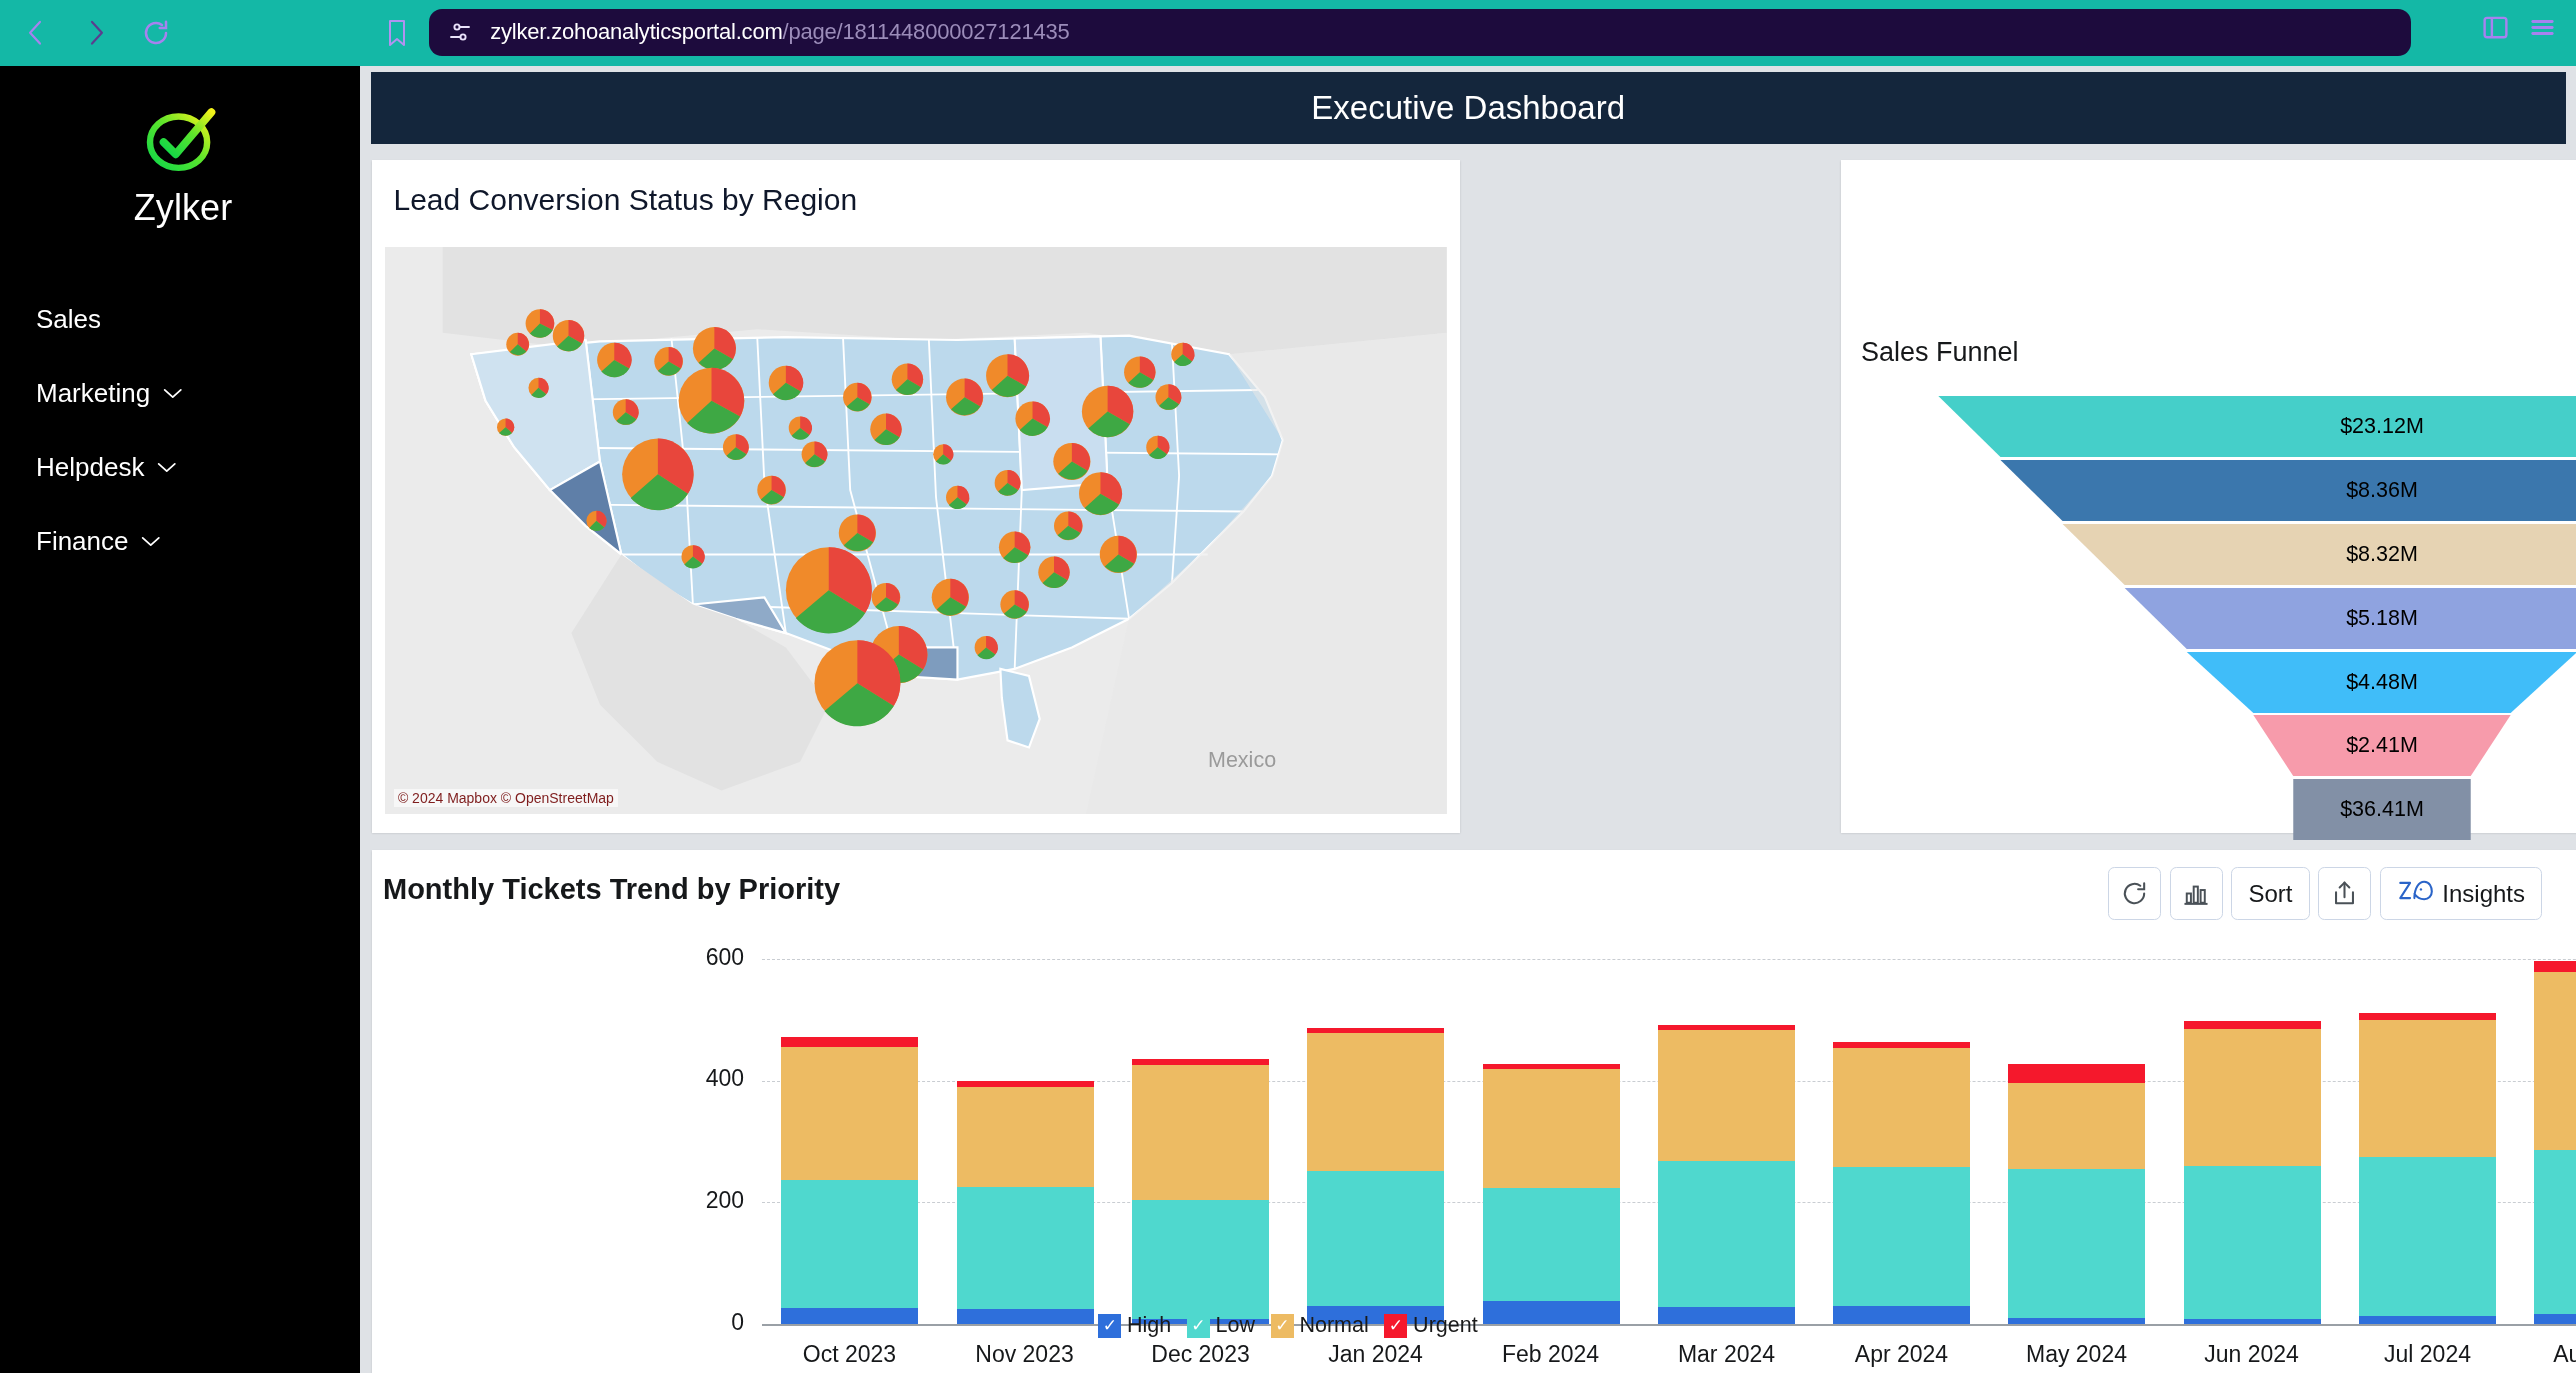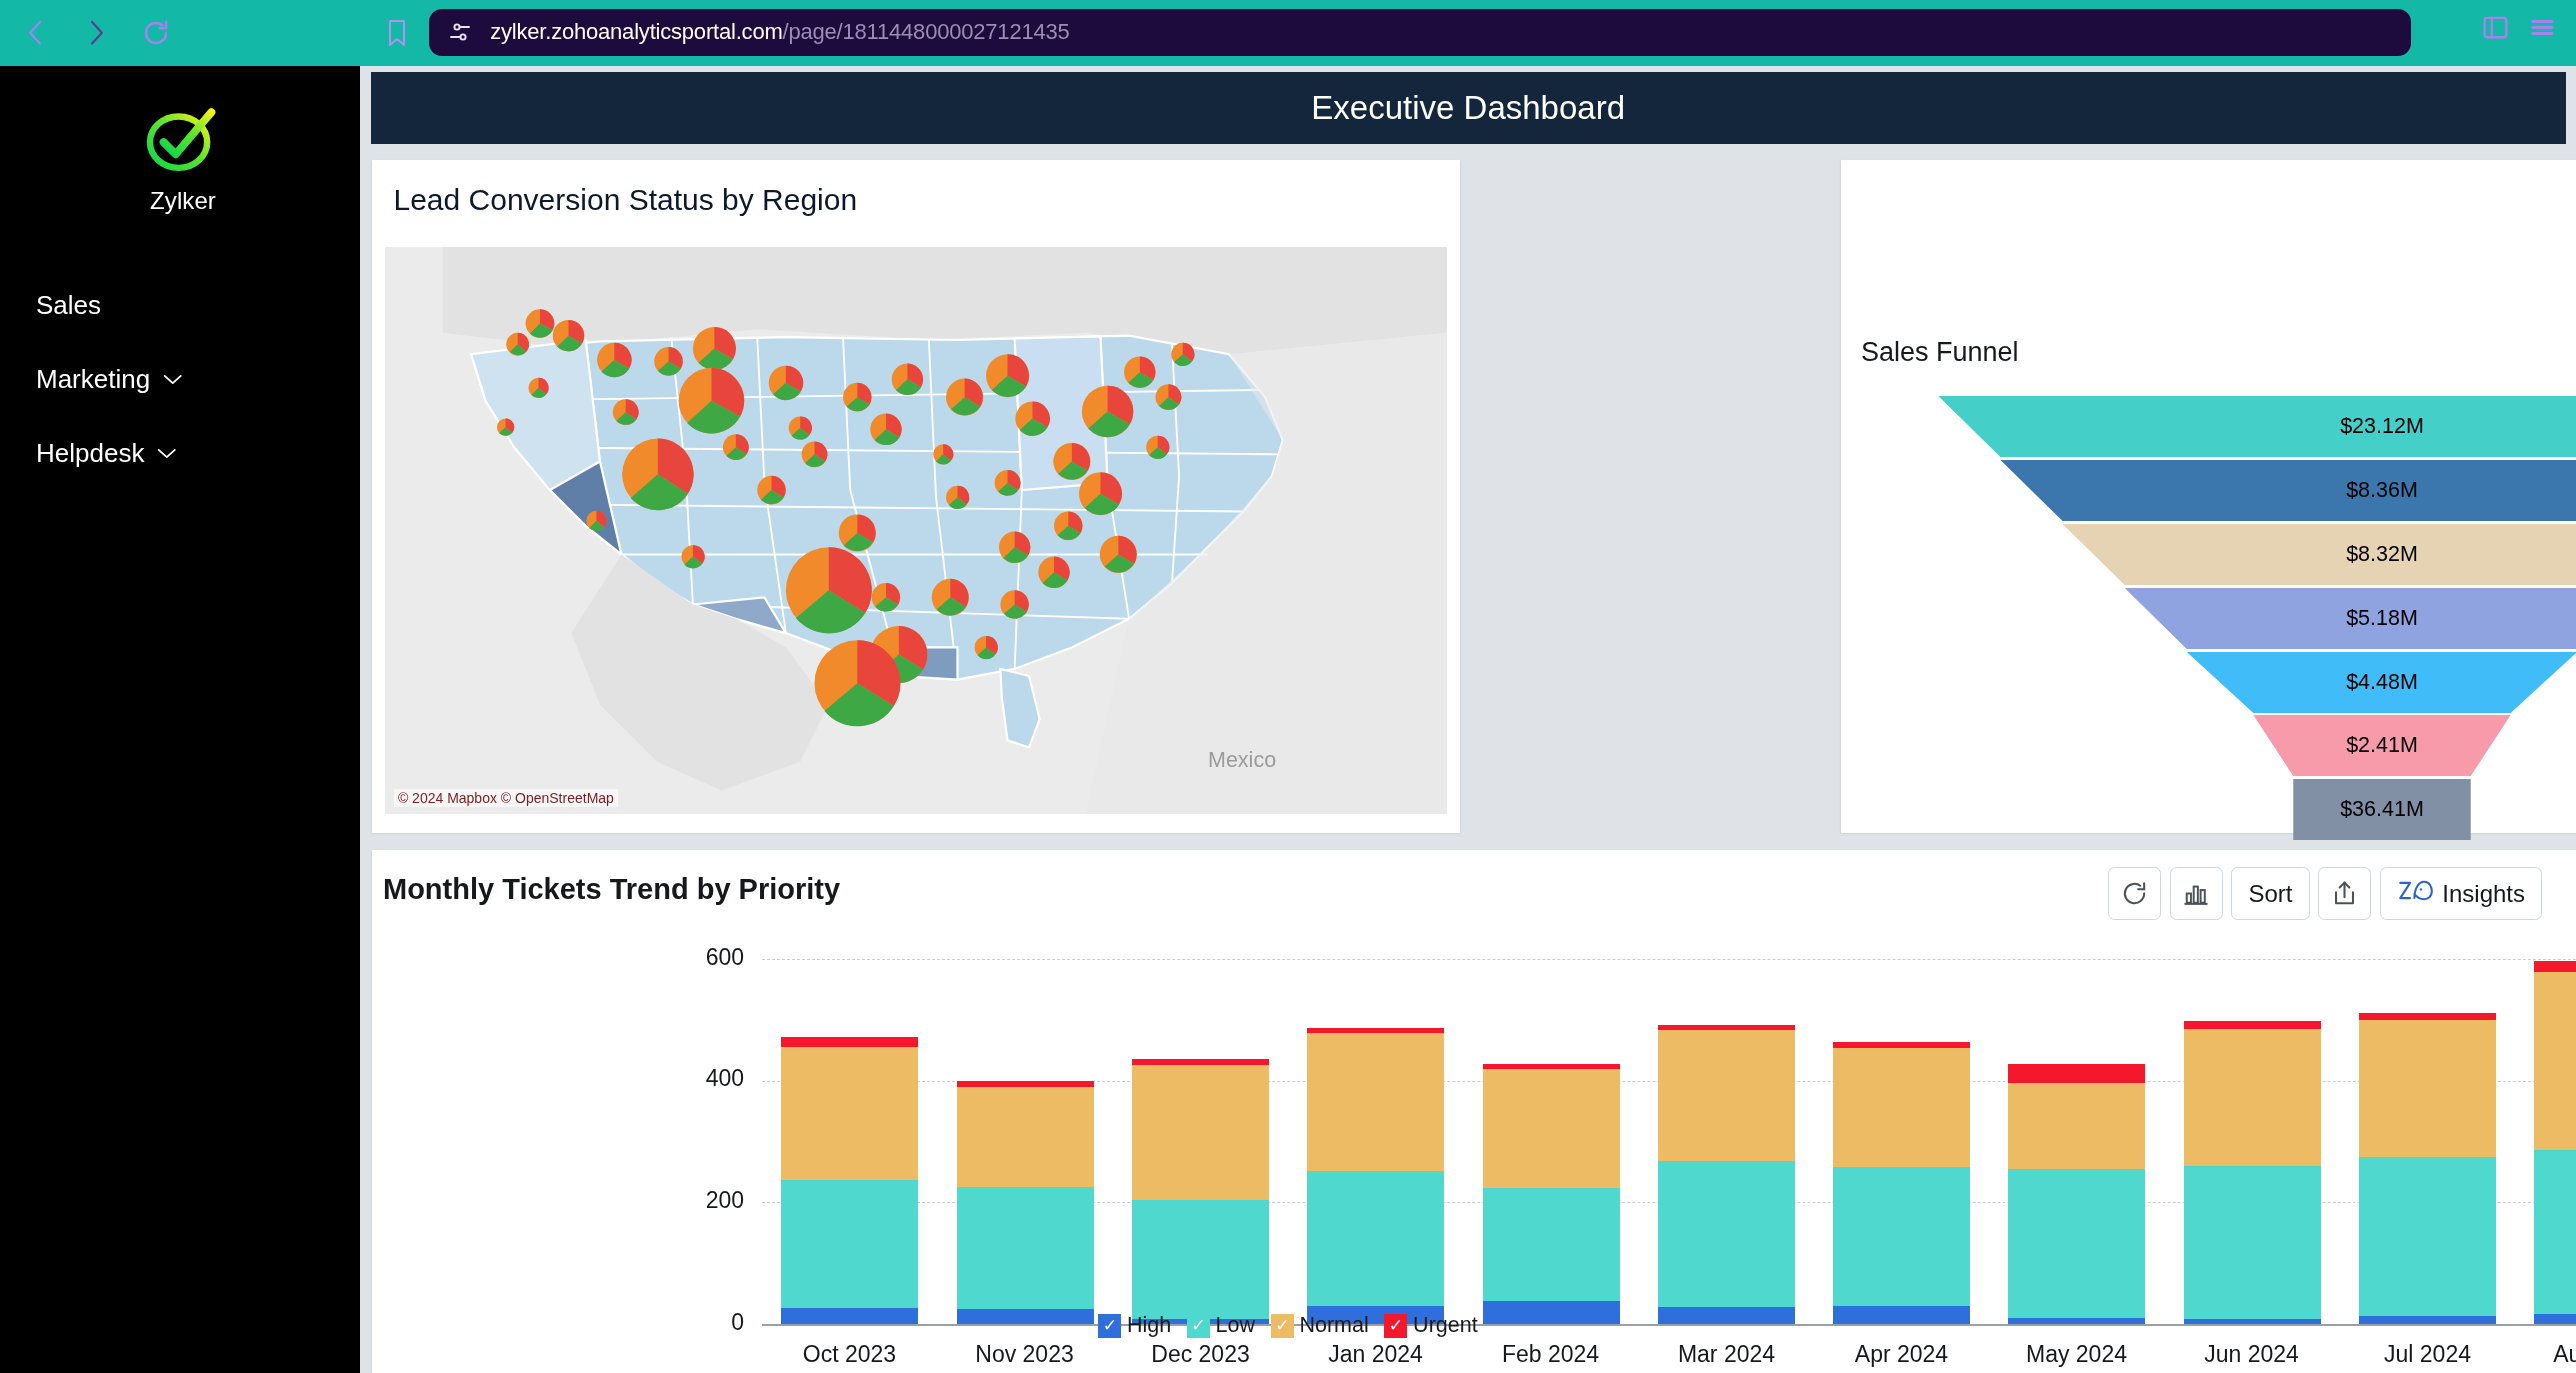"Zylker" #brand-name { font-size: 24px -> 36px }
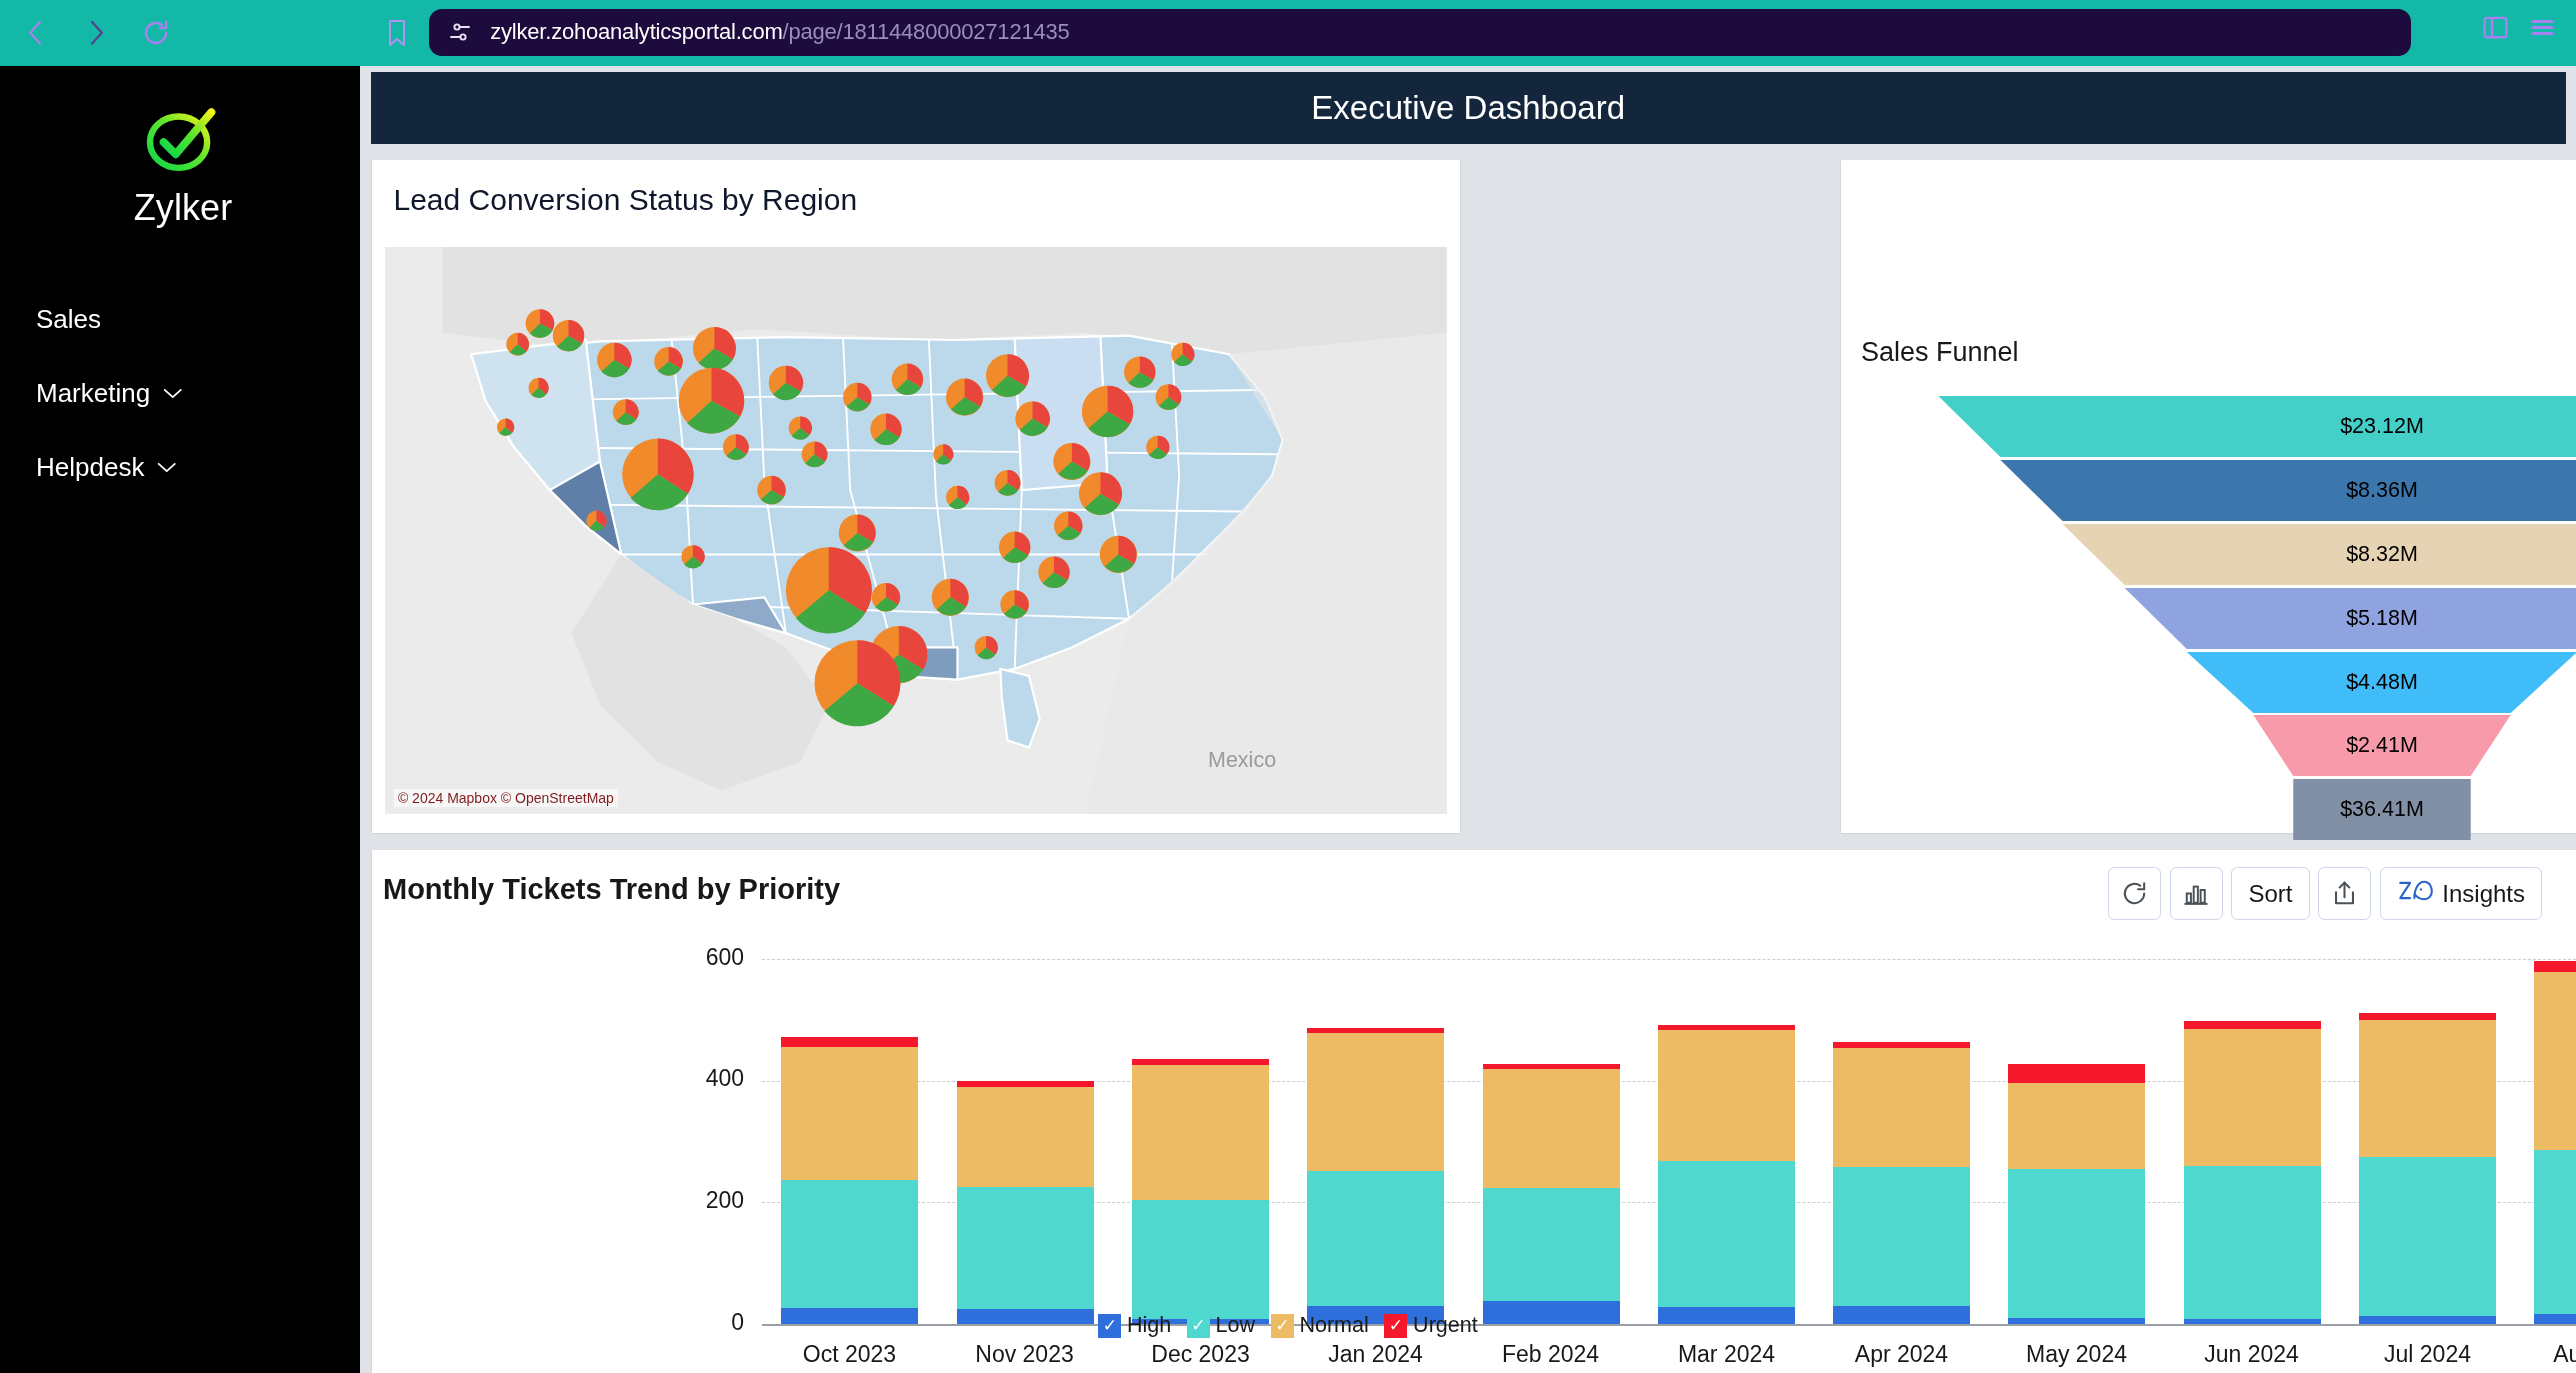"Finance" div.nav-item { html: none -> <div> <span>Finance</span> <span> <svg> <polyline></polyline> </svg> </span> </div> }
